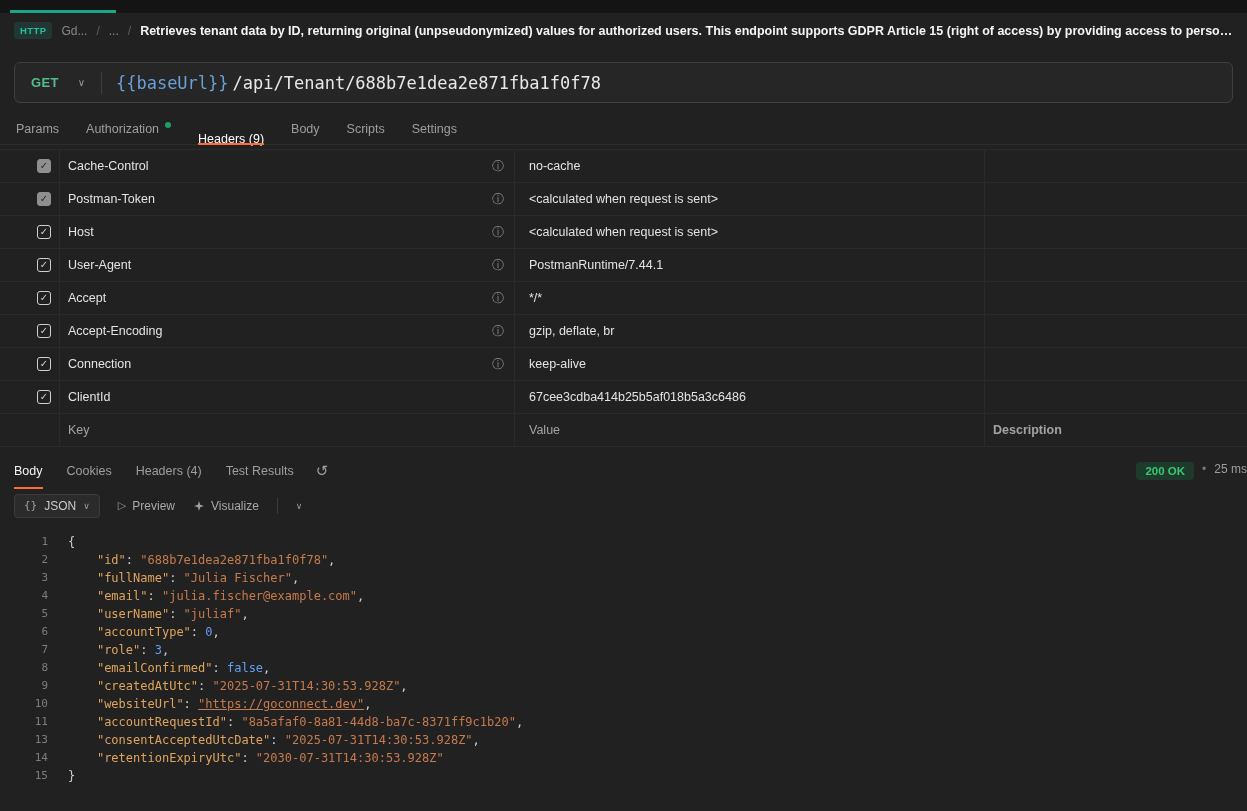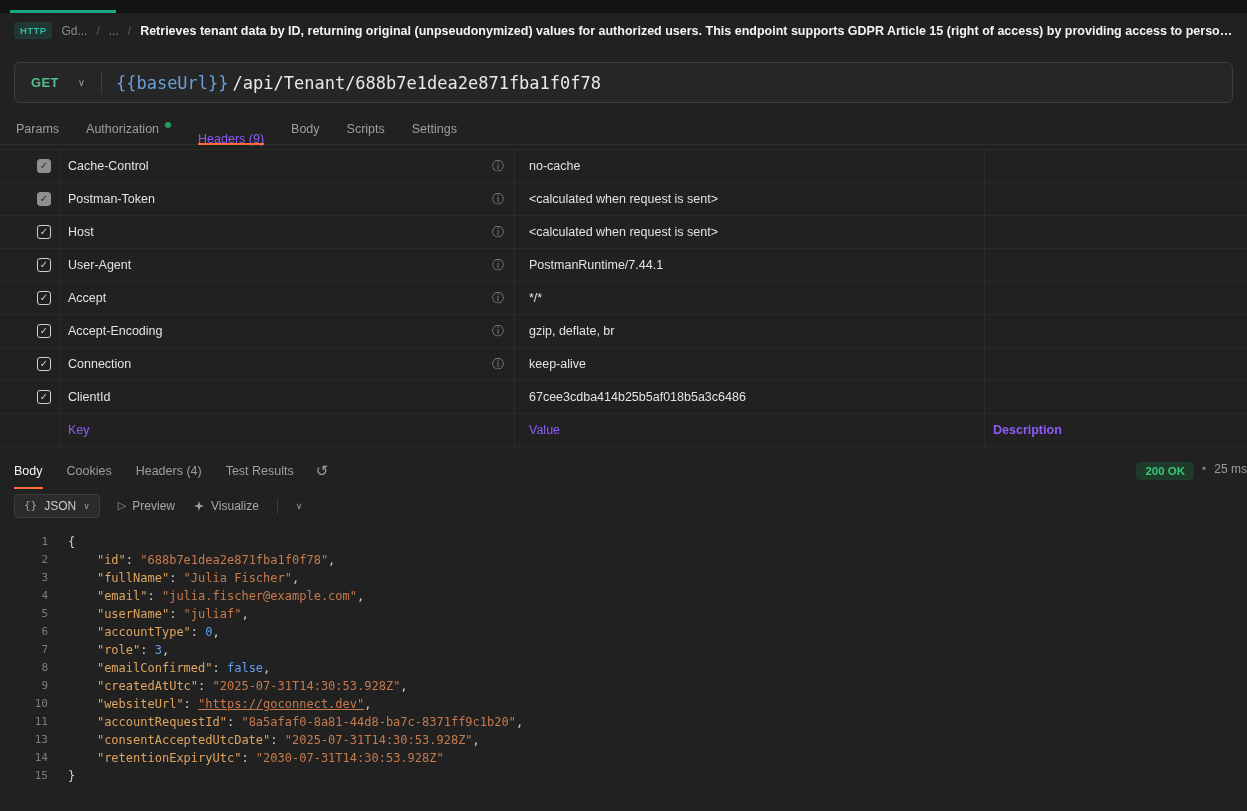"Headers (9)" .tab.active { color: #8b5cf6 -> #ffffff }
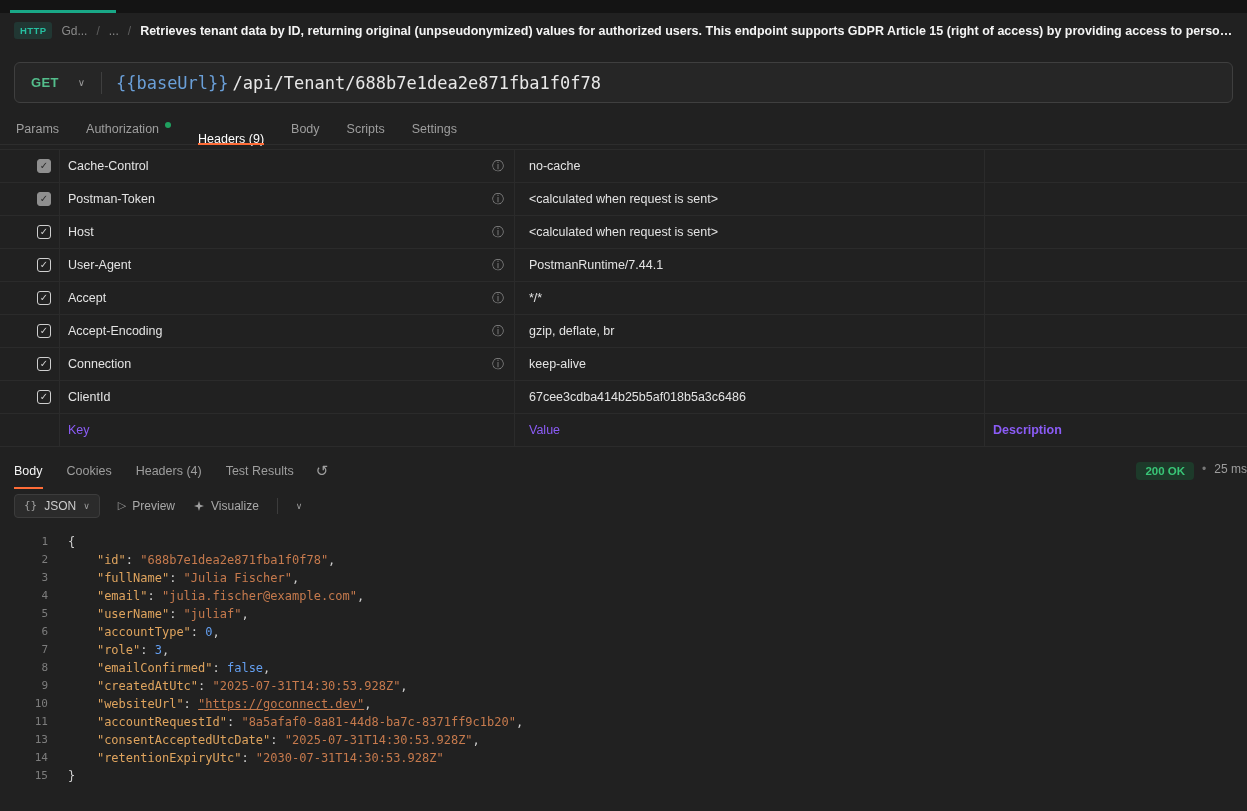"Key" .ph { color: #8b5cf6 -> #a3a3a3 }
